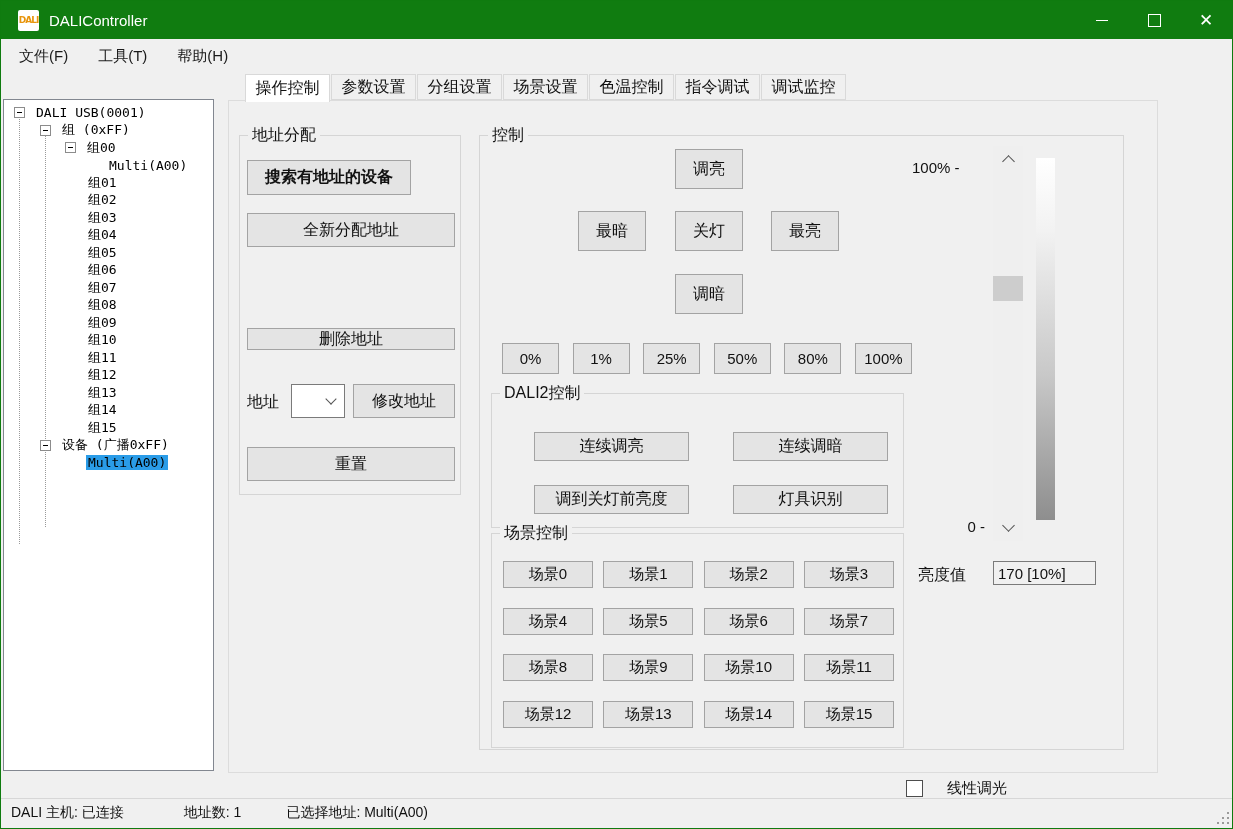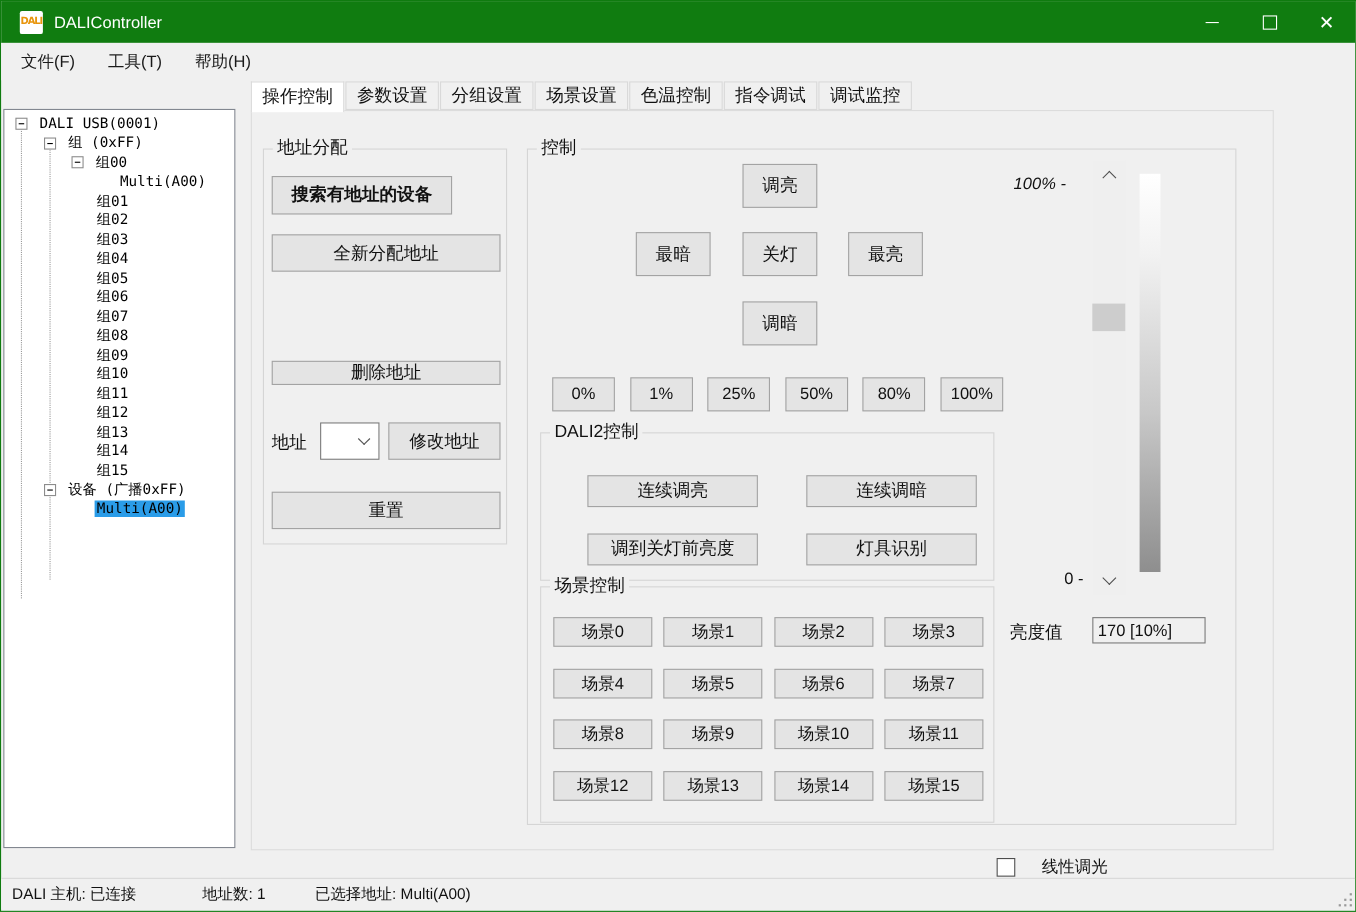"操作控制" .tabstrip { left: 227px -> 244px }
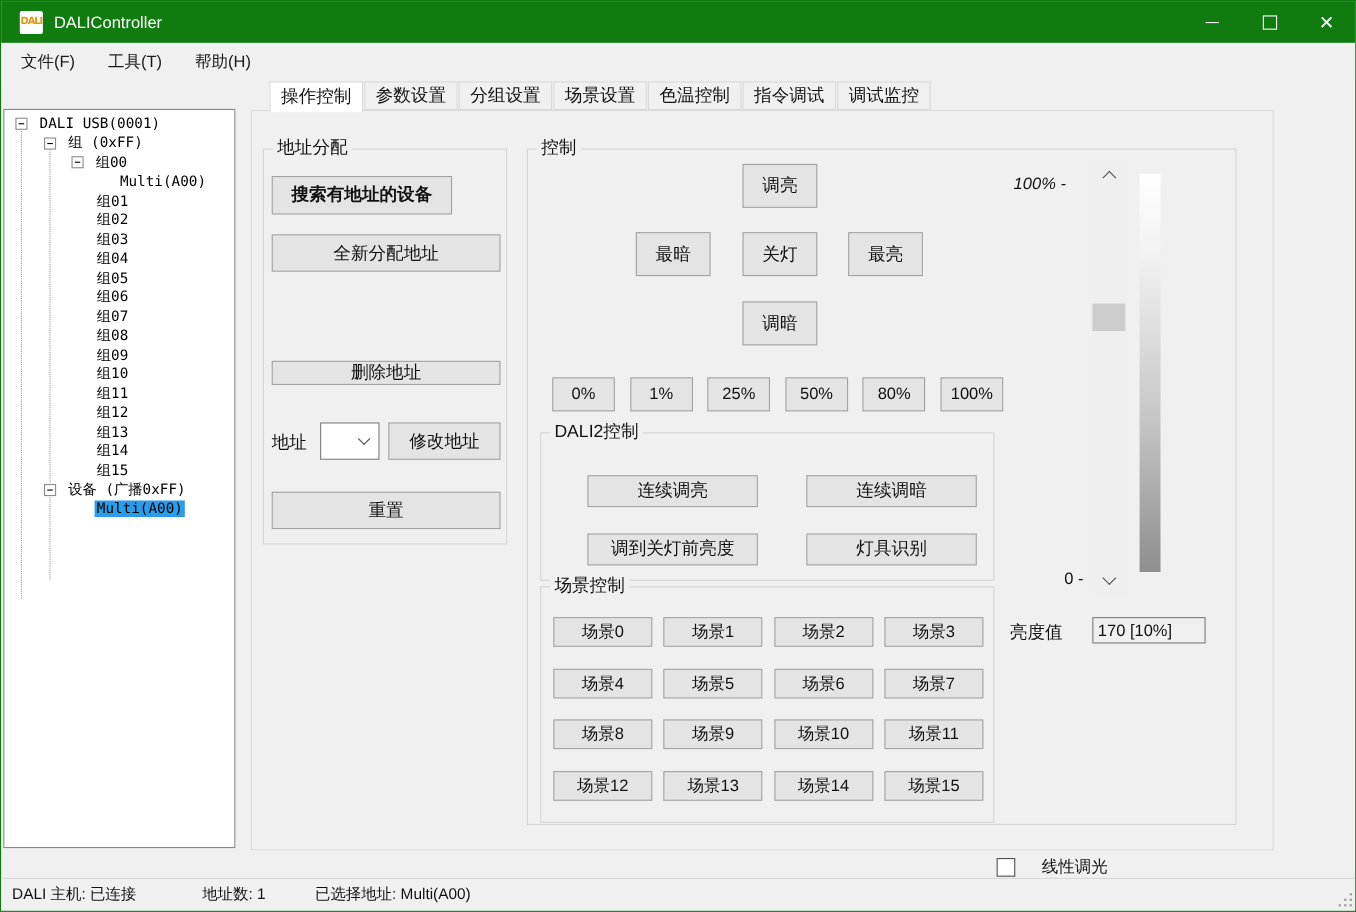"100% -" div.b-label { font-style: italic -> none; left: 404px -> 432px; text-align: right -> none }
